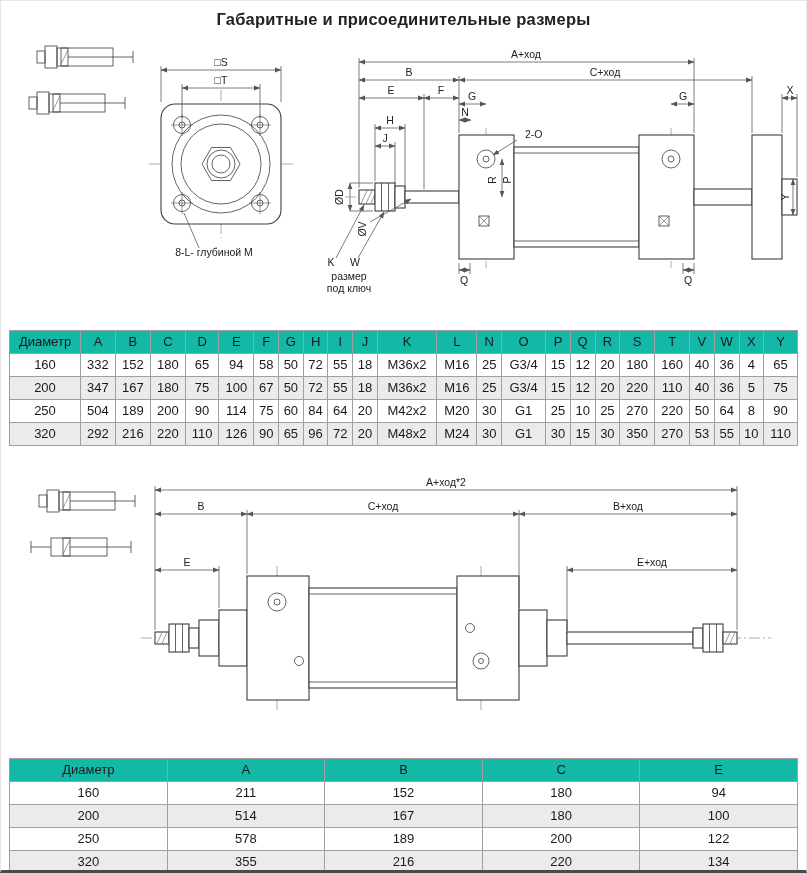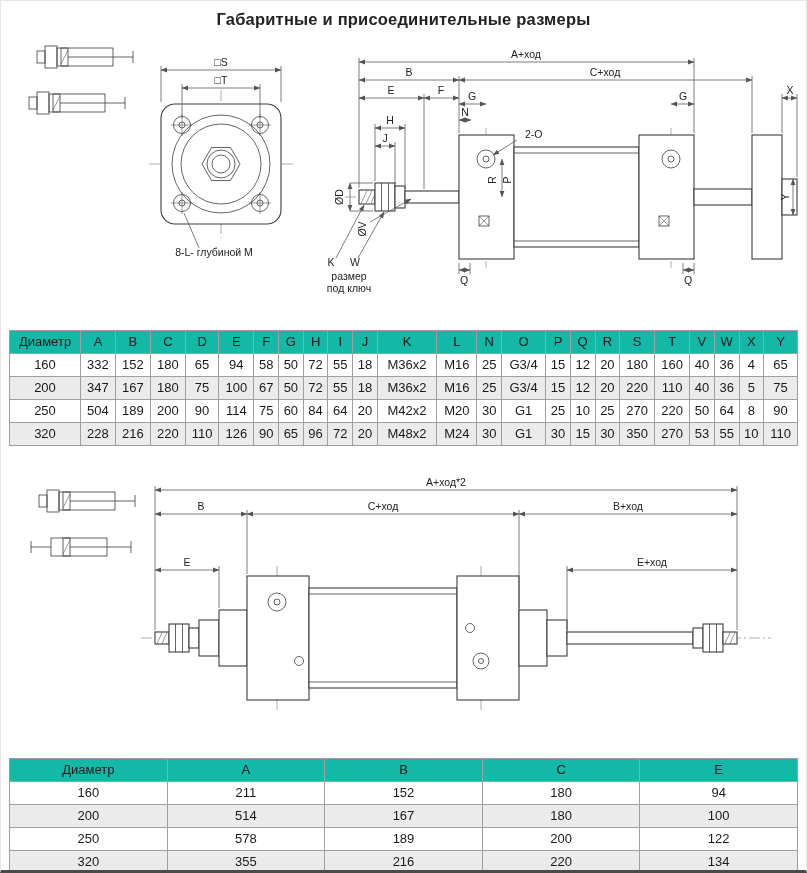"228" td { text: 228 -> 292 }
